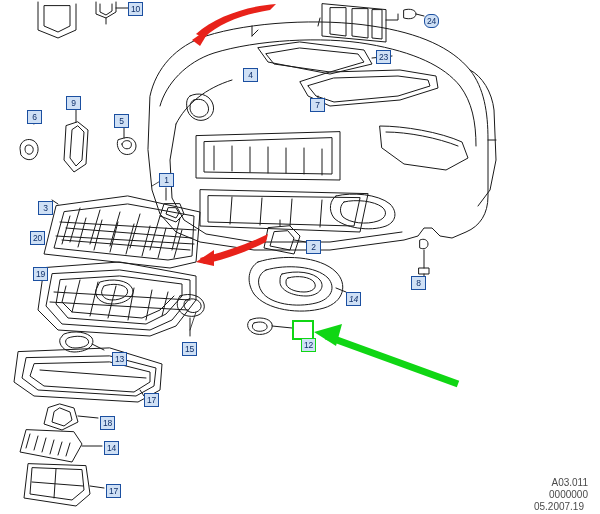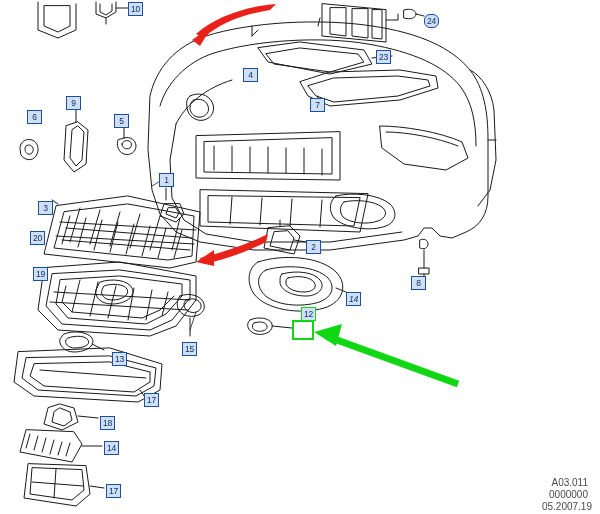"12" div.callout { top: 307px -> 338px }
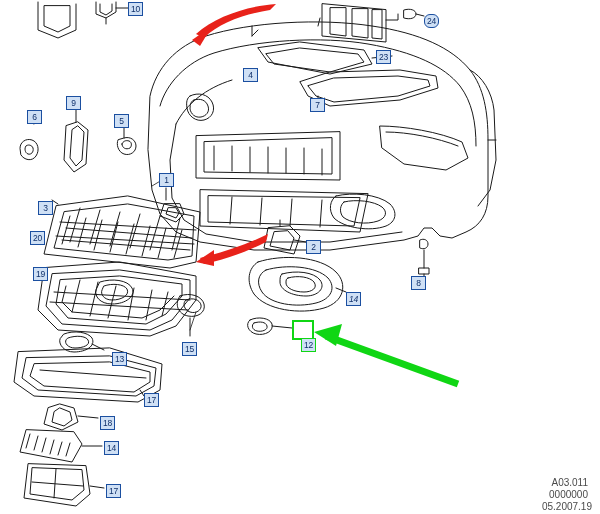"05.2007.19" div.footer { right: 8px -> 16px }
